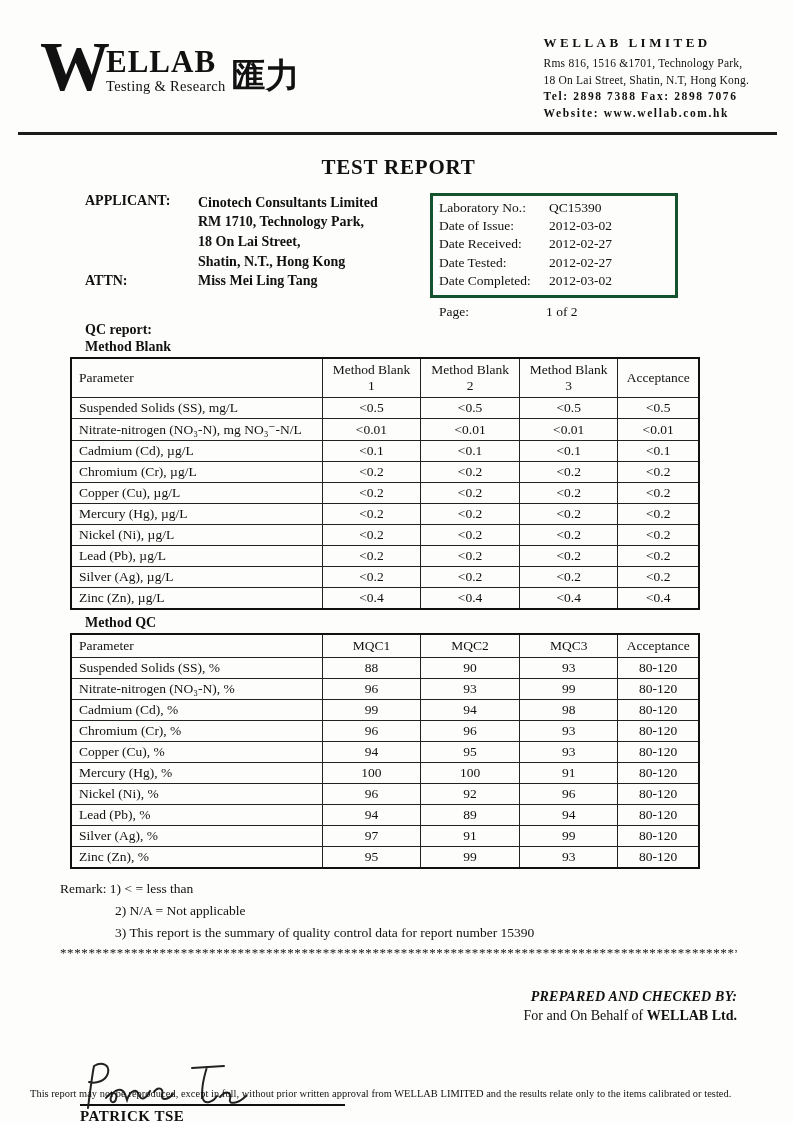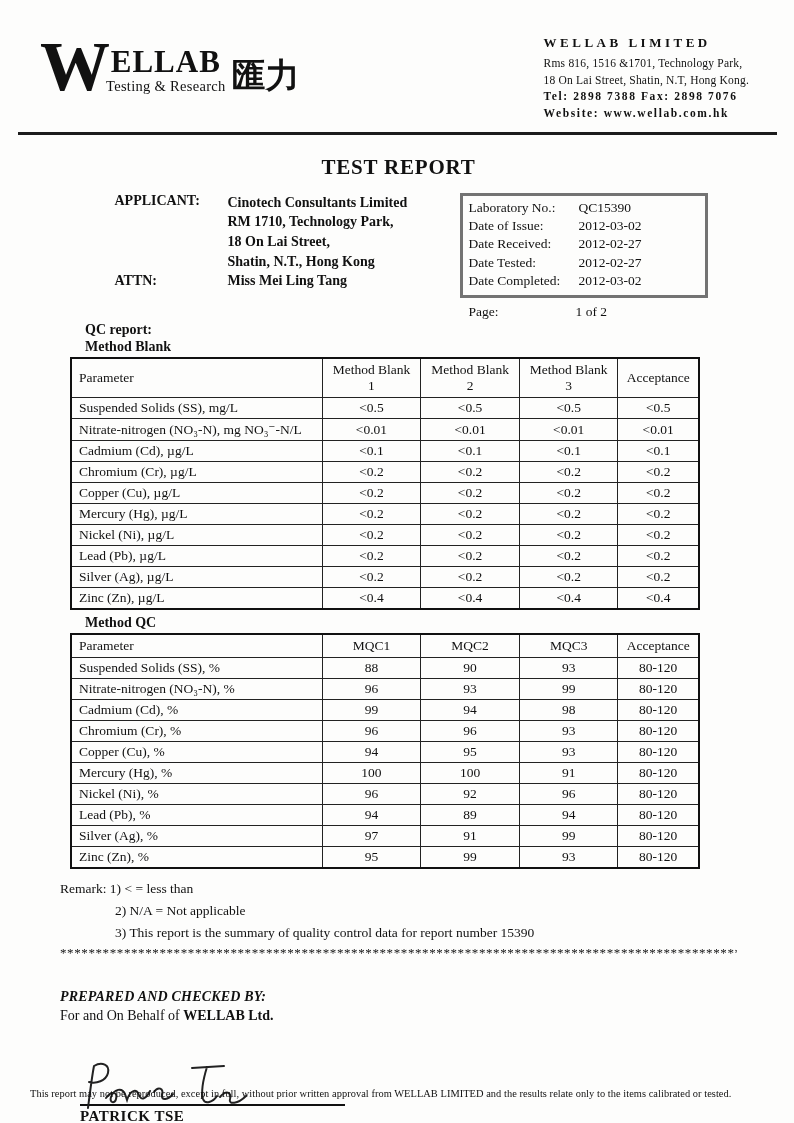"ELLAB" .logo-right { align-items: center -> none }
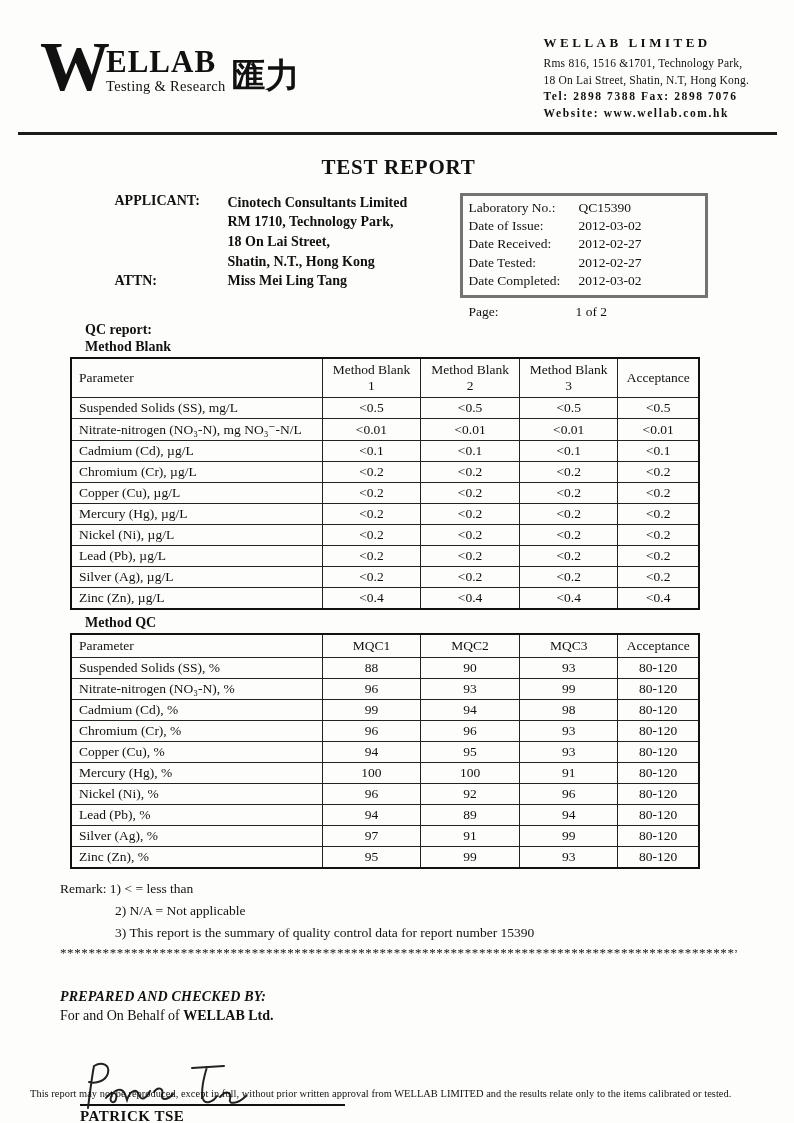"APPLICANT:" .info-row { justify-content: center -> flex-start }
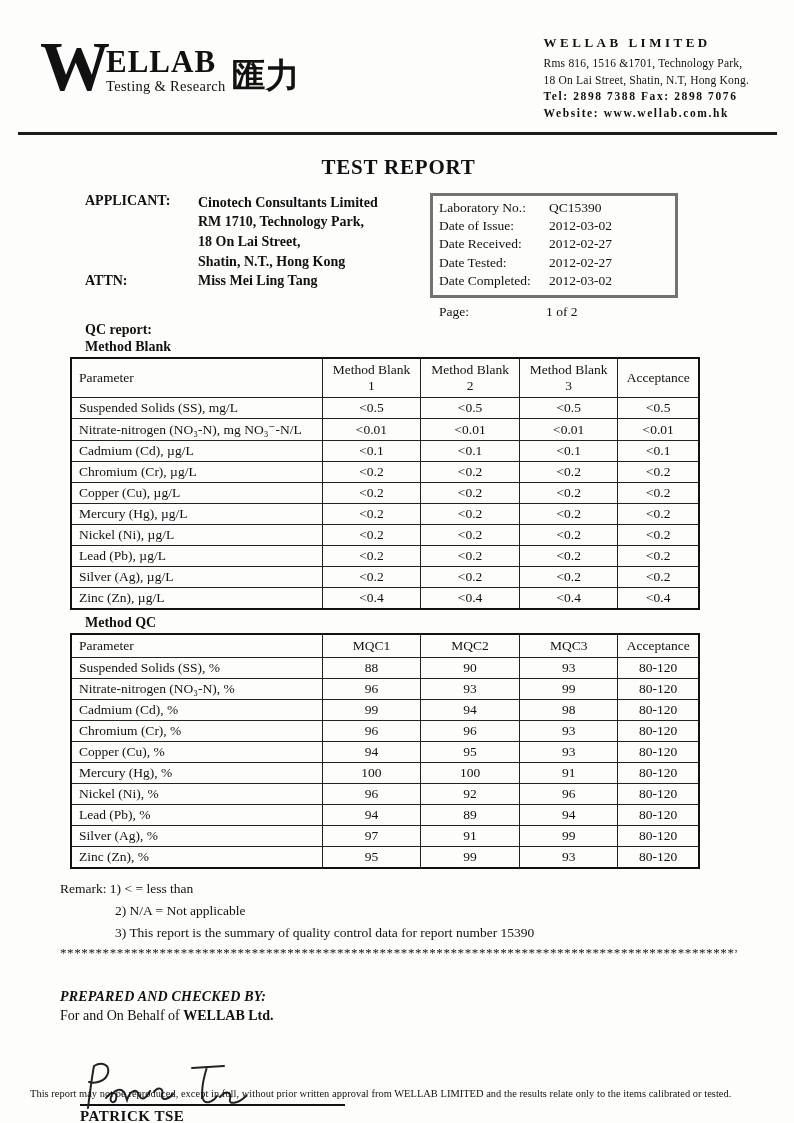"Laboratory No.:" .lab-box { border: 3px solid #737373 -> 3px solid #14532d }
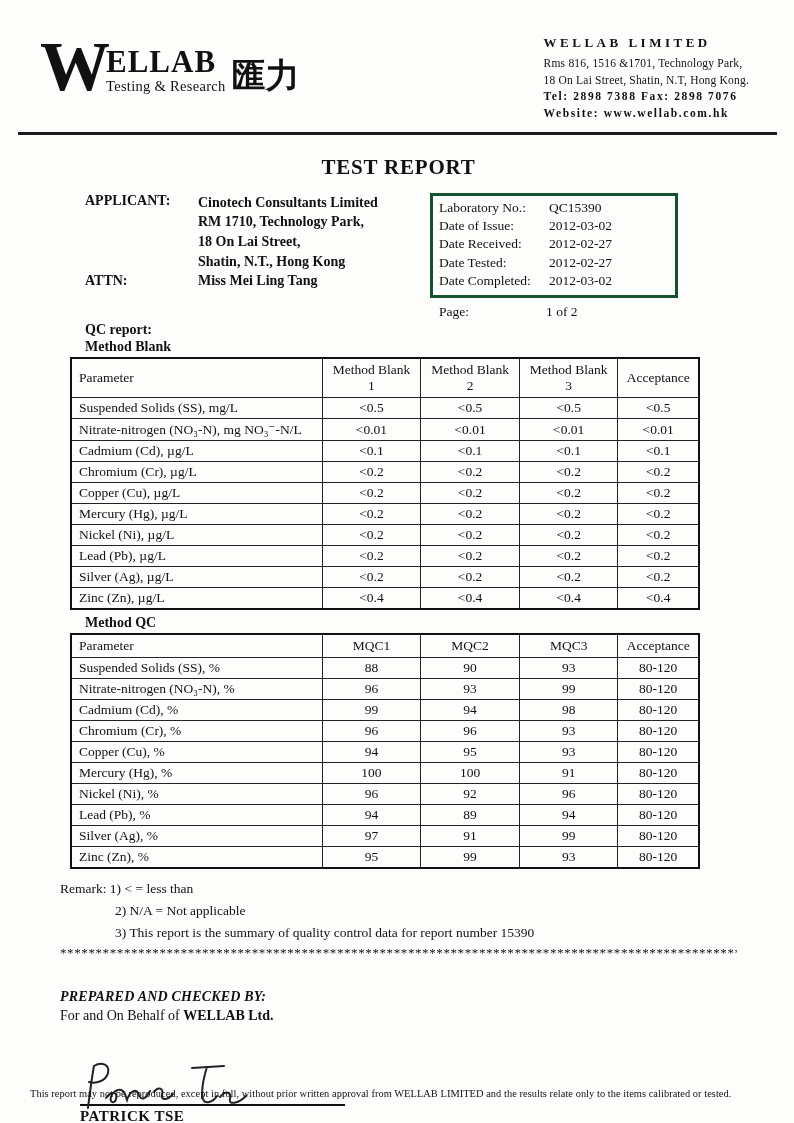"PREPARED AND CHECKED BY:" .prepared { text-align: none -> right }
